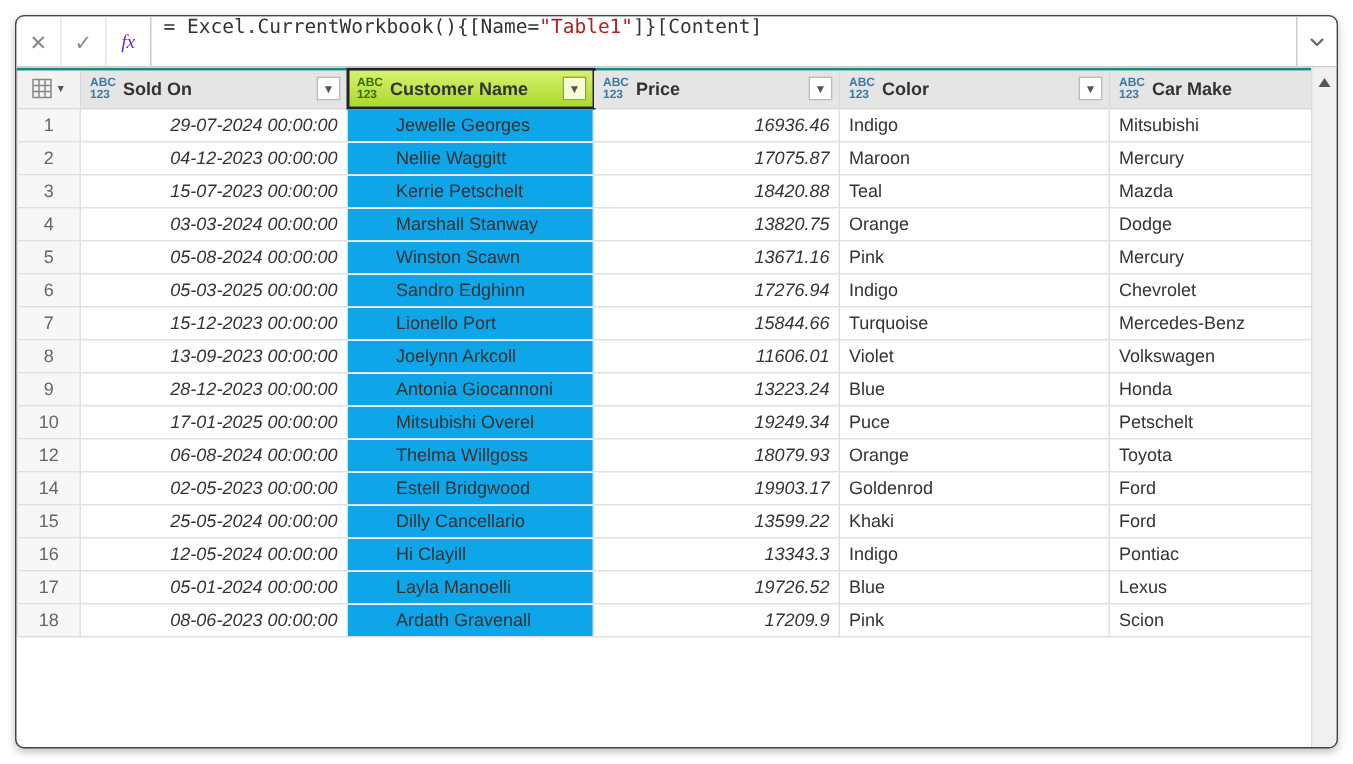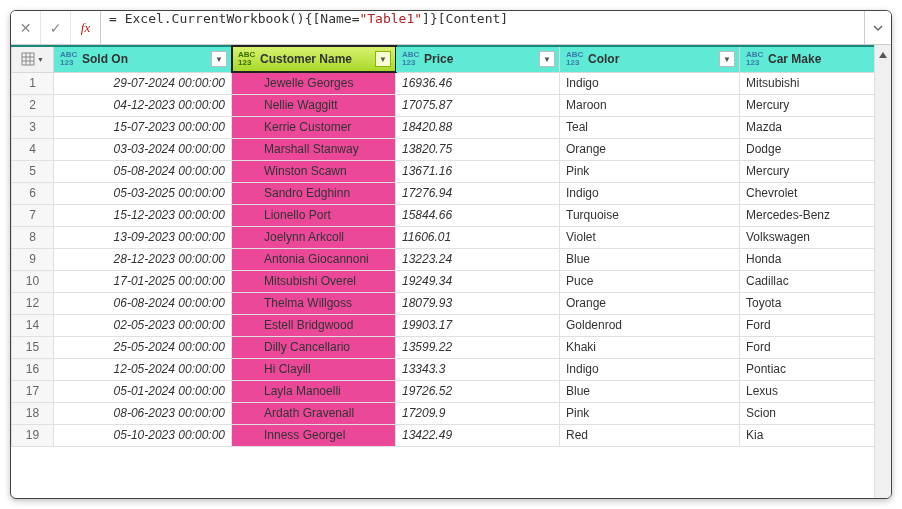"fx" .fb-fx { color: #b91c1c -> #6d28d9 }
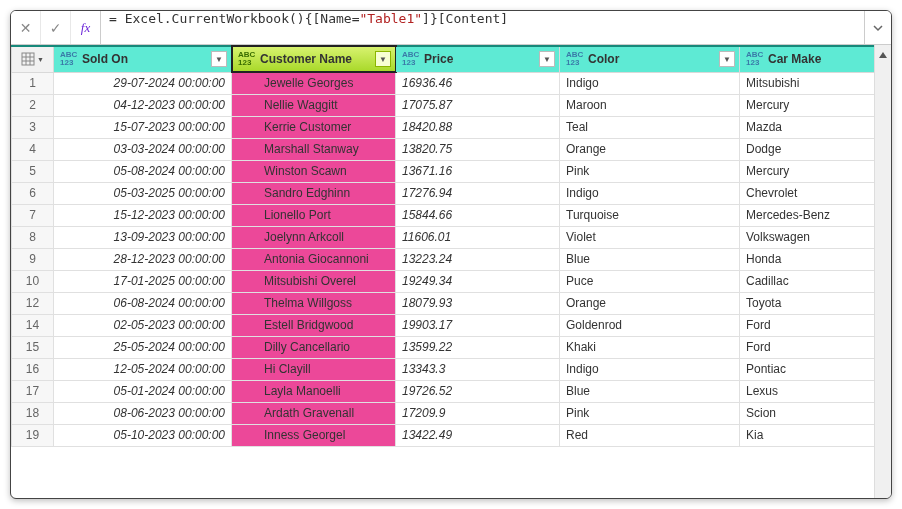"ABC" thead th { background: #5eead4 -> #e5e5e5 }
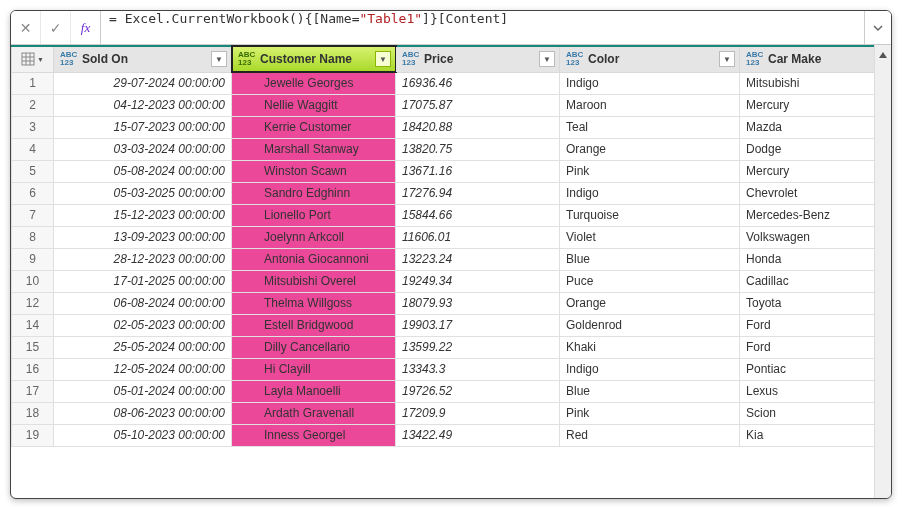"Jewelle Georges" tbody td.selcol { background: #ec4899 -> #0ea5e9 }
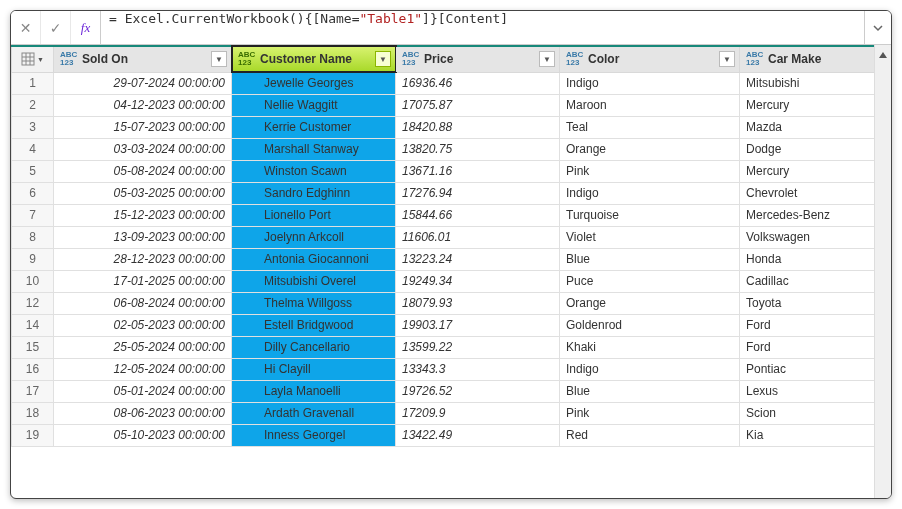"16936.46" tbody td.price { text-align: none -> right }
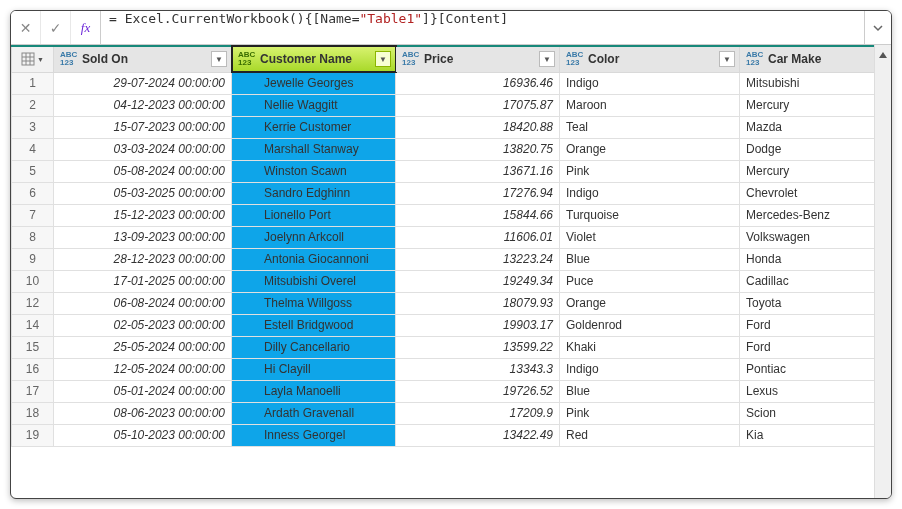"Kerrie Customer" td.selcol { text: Customer -> Petschelt }
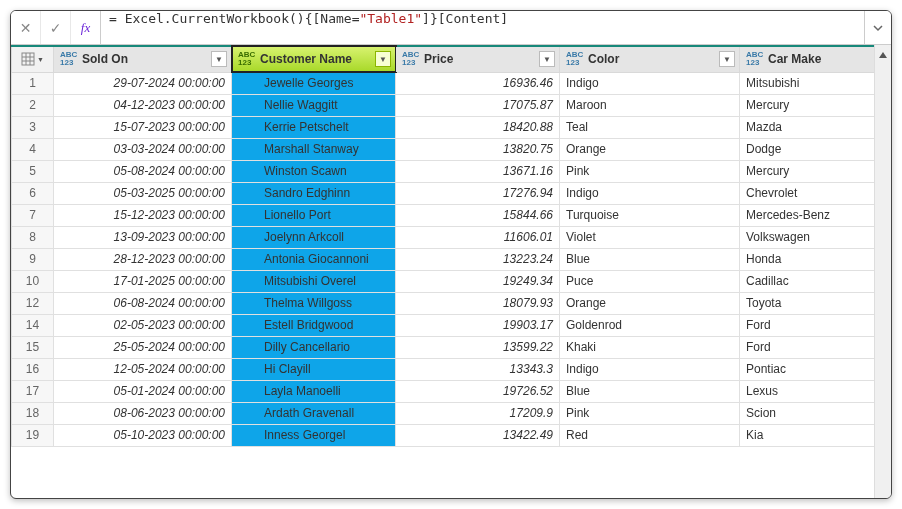"Cadillac" td { text: Cadillac -> Petschelt }
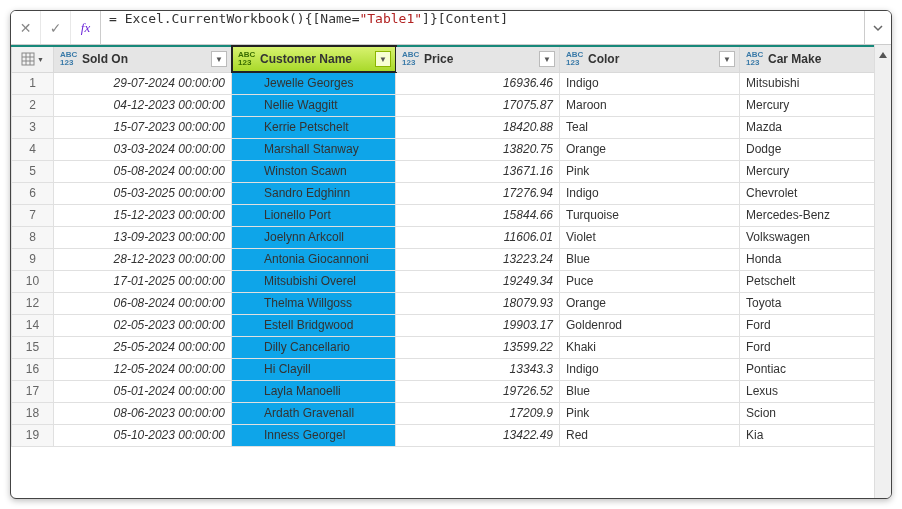"19" tr { html: <tr> <td>19</td> <td>05-10-2023 00:00:00</td> <td>Inness Georgel</td> <td>13422.49</td> <td>Red</td> <td>Kia</td> </tr> -> none }
